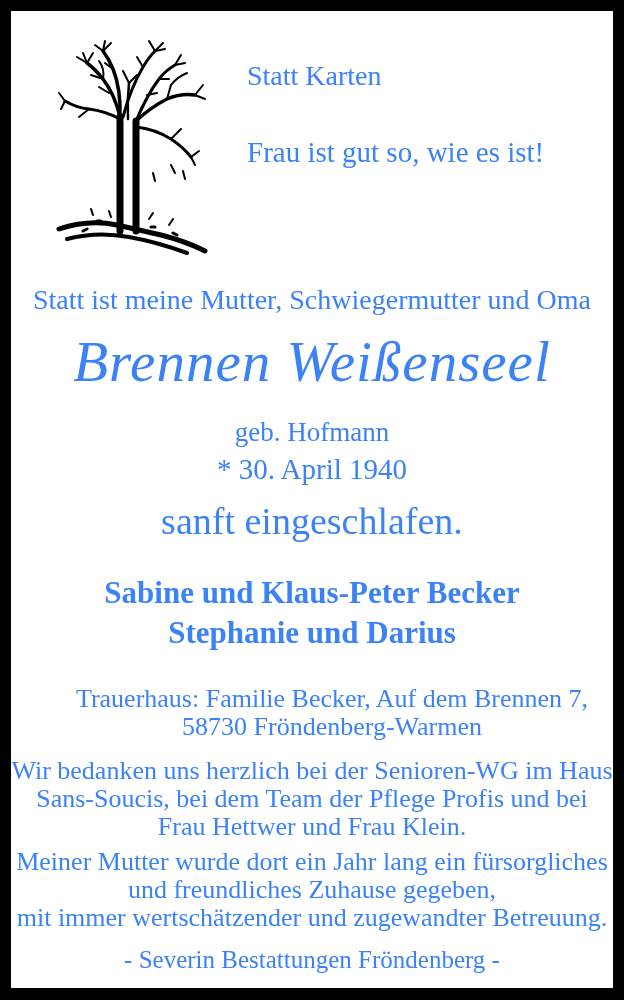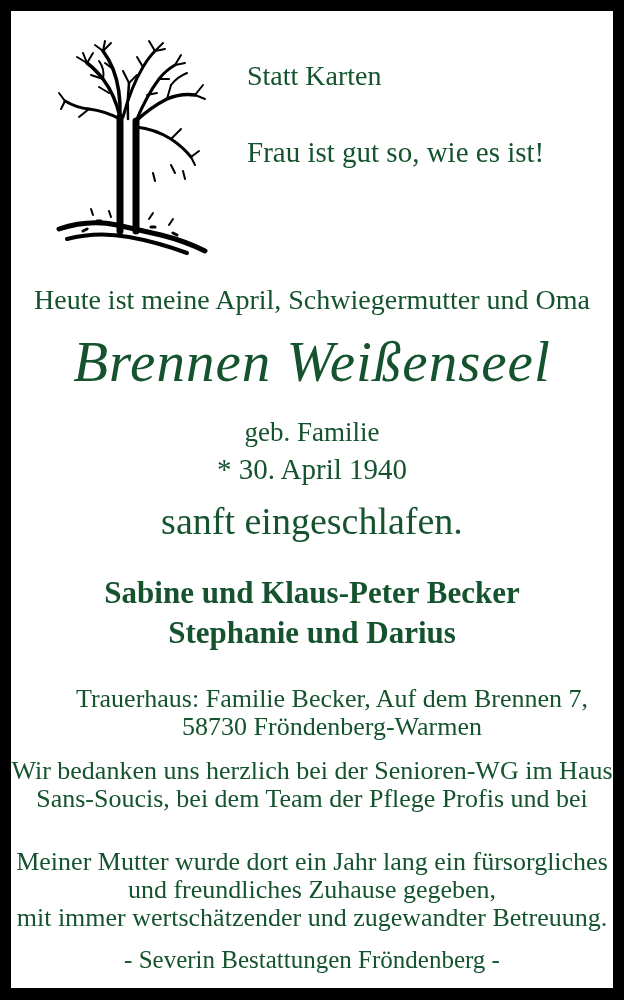"Statt Karten" .paper { color: #14532d -> #3b82f6 }
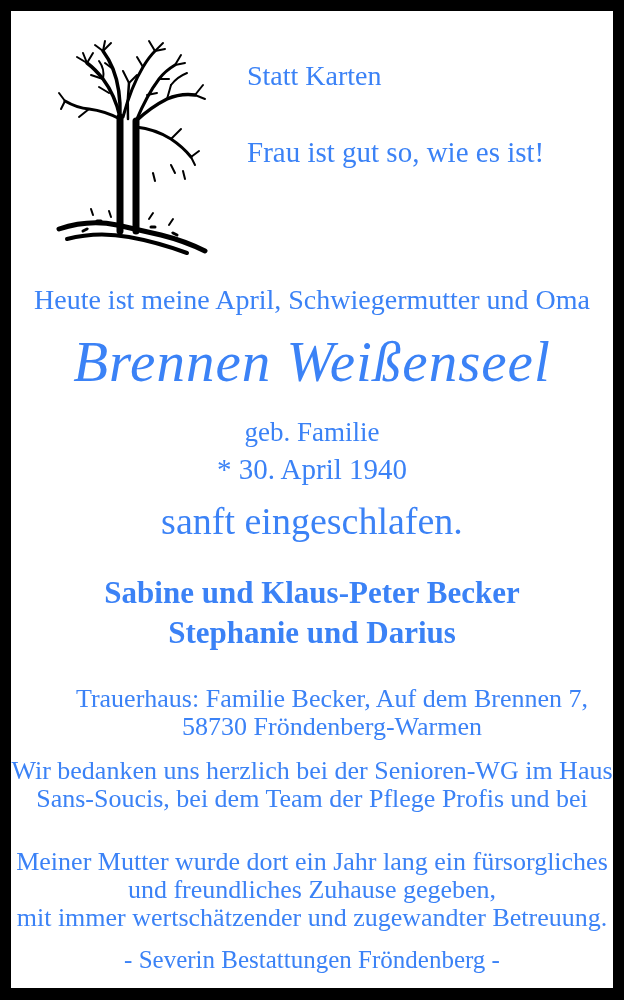"Heute ist meine April, Schwiegermutter" div.abs { text: Heute ist meine April -> Statt ist meine Mutter }
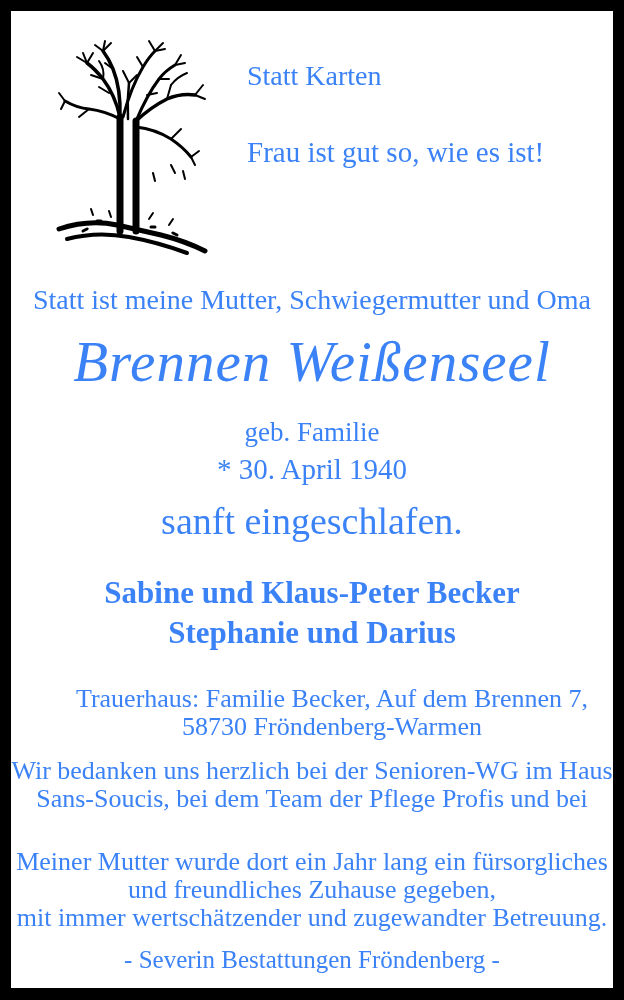"geb. Familie" div.abs { text: Familie -> Hofmann }
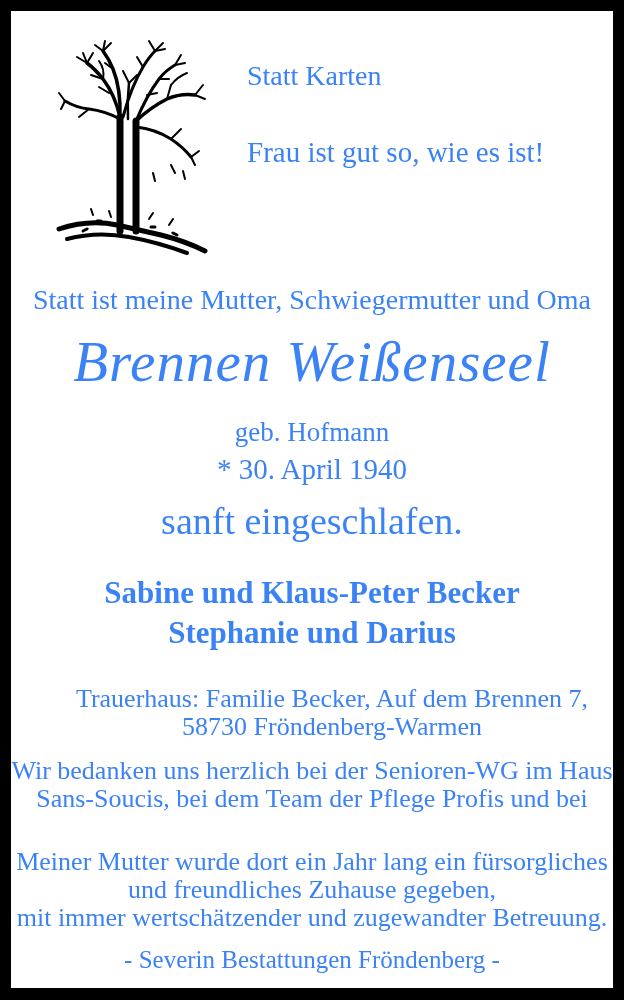"Frau Hettwer und Frau Klein." div.nowrap { html: none -> <div>Frau Hettwer und Frau Klein.</div> }
